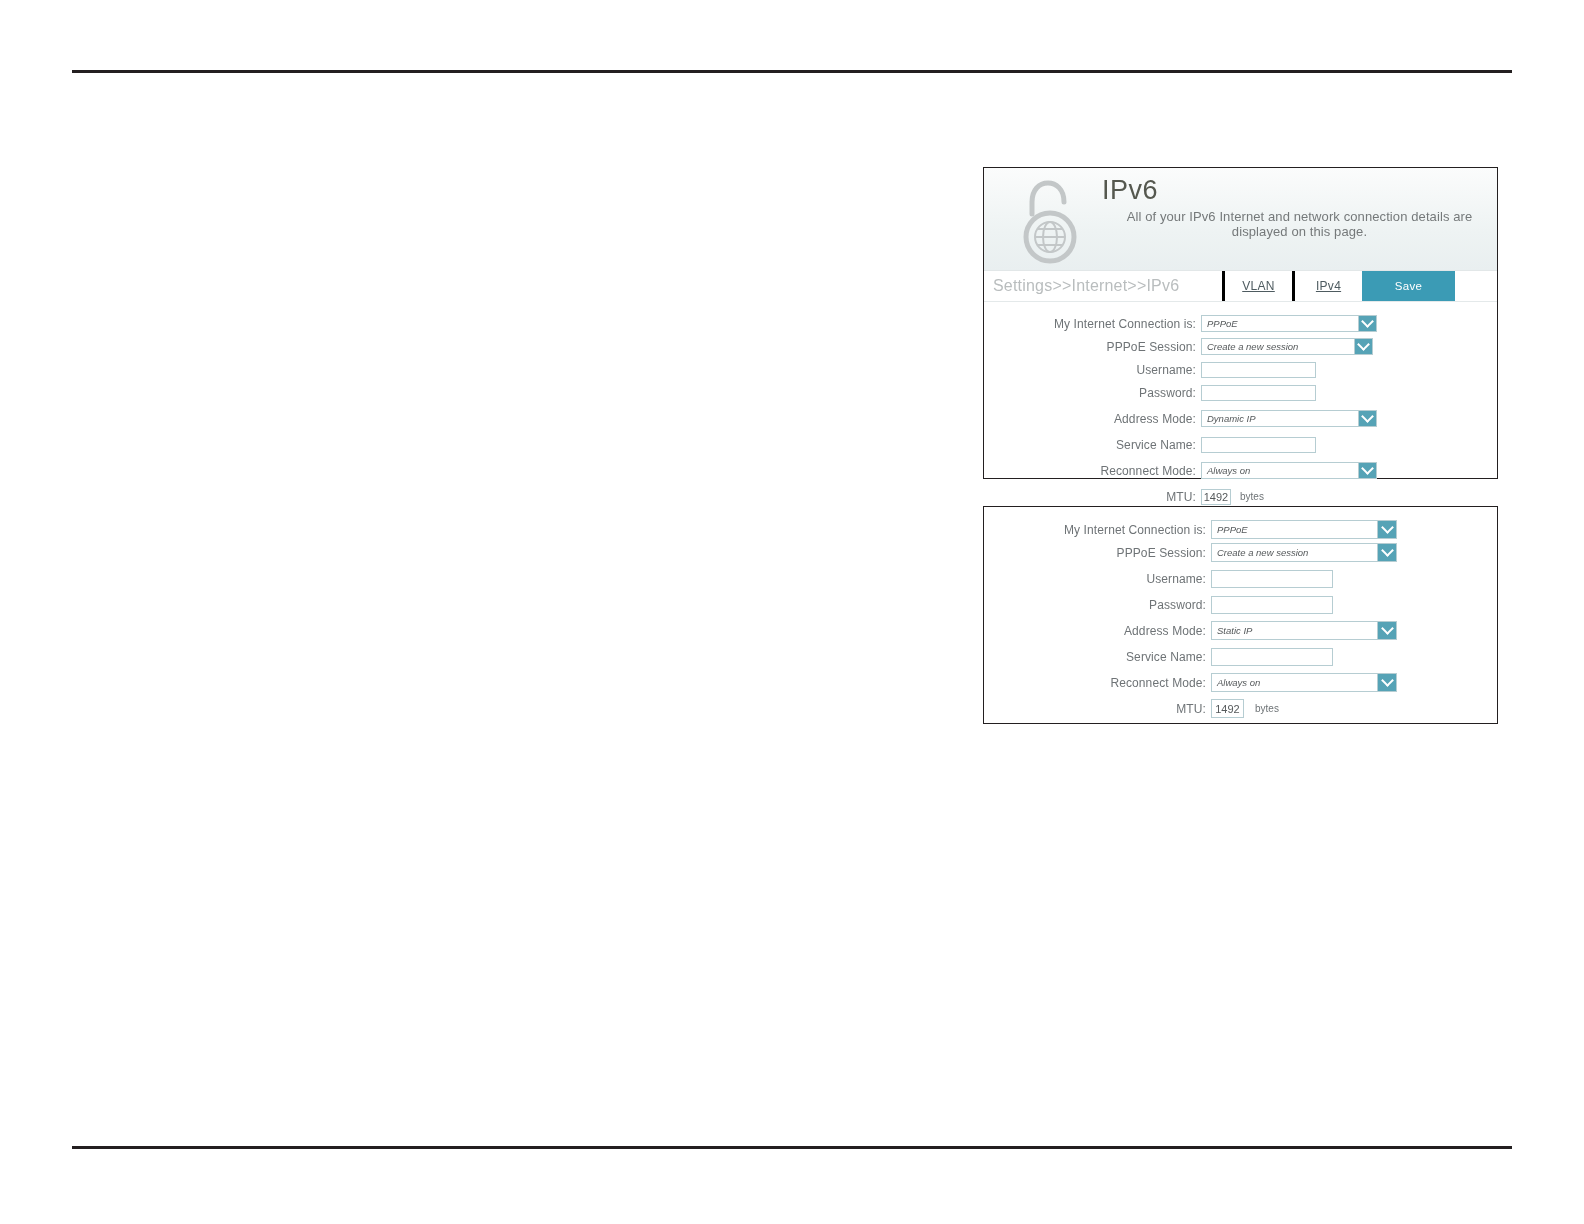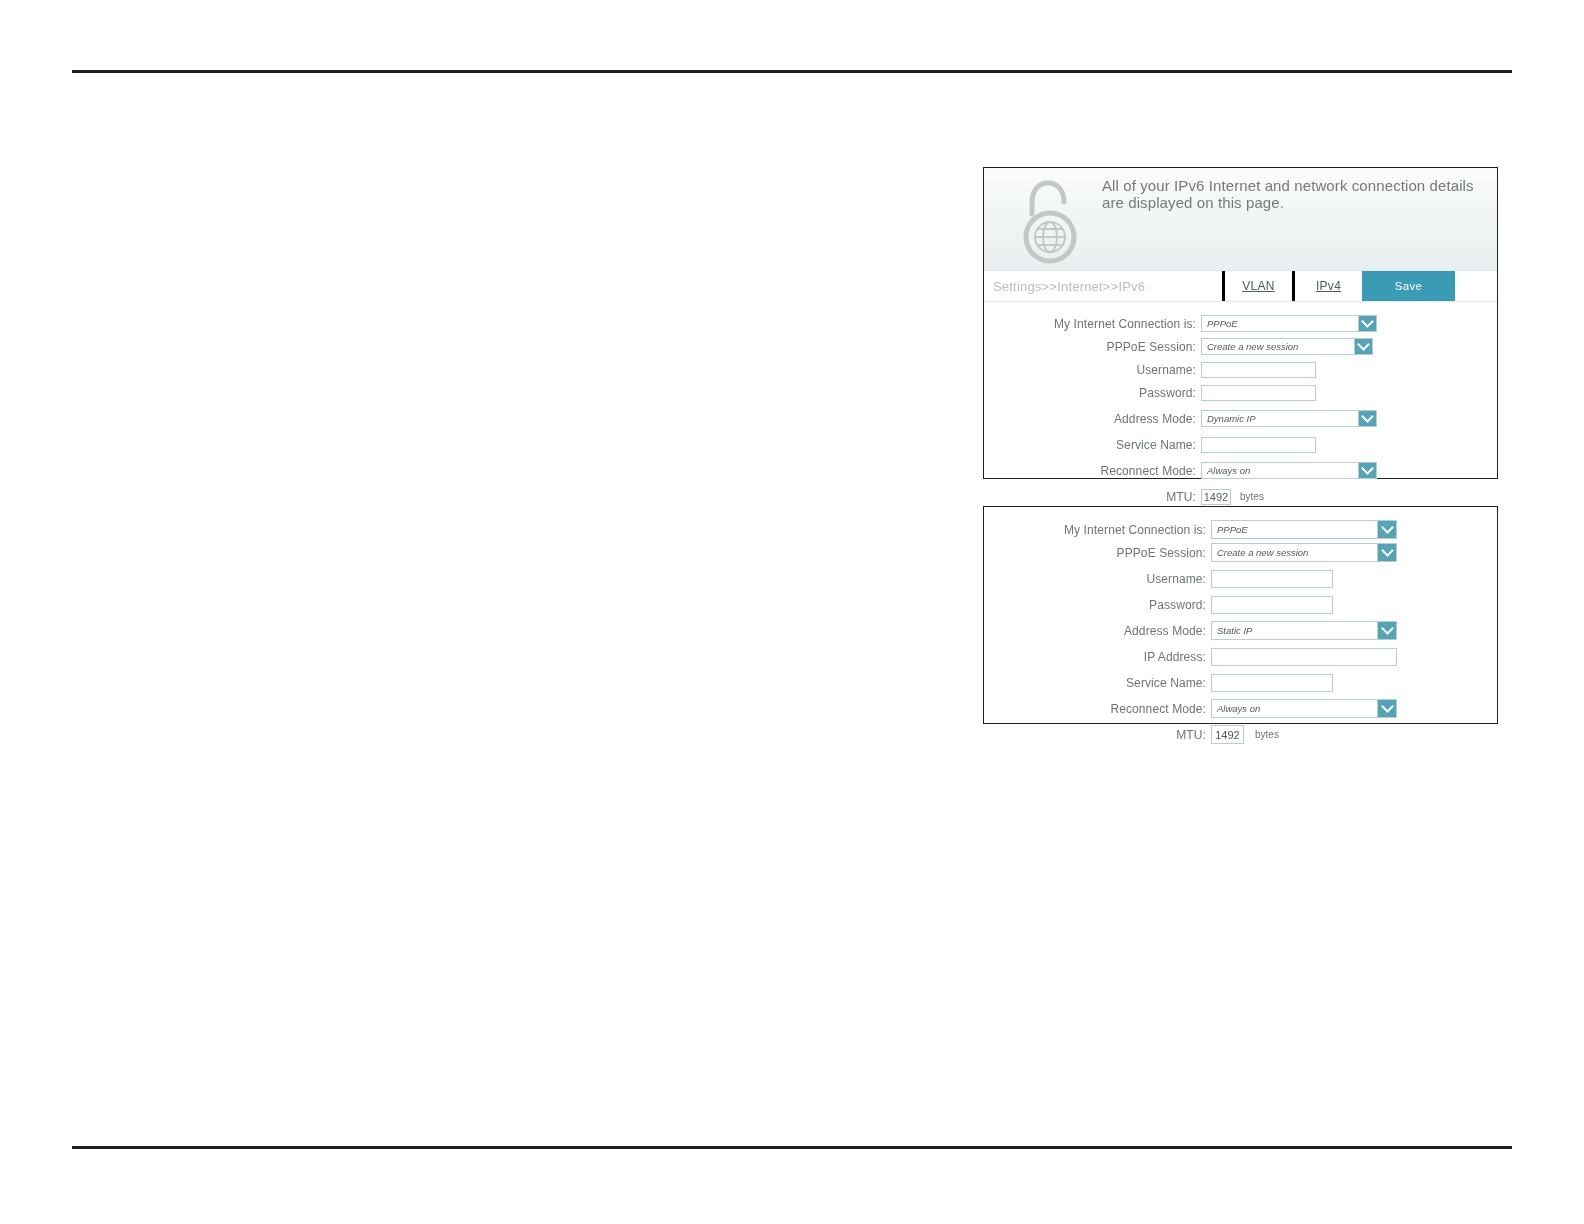"IPv6" div.header-title { html: none -> <div>IPv6</div> }
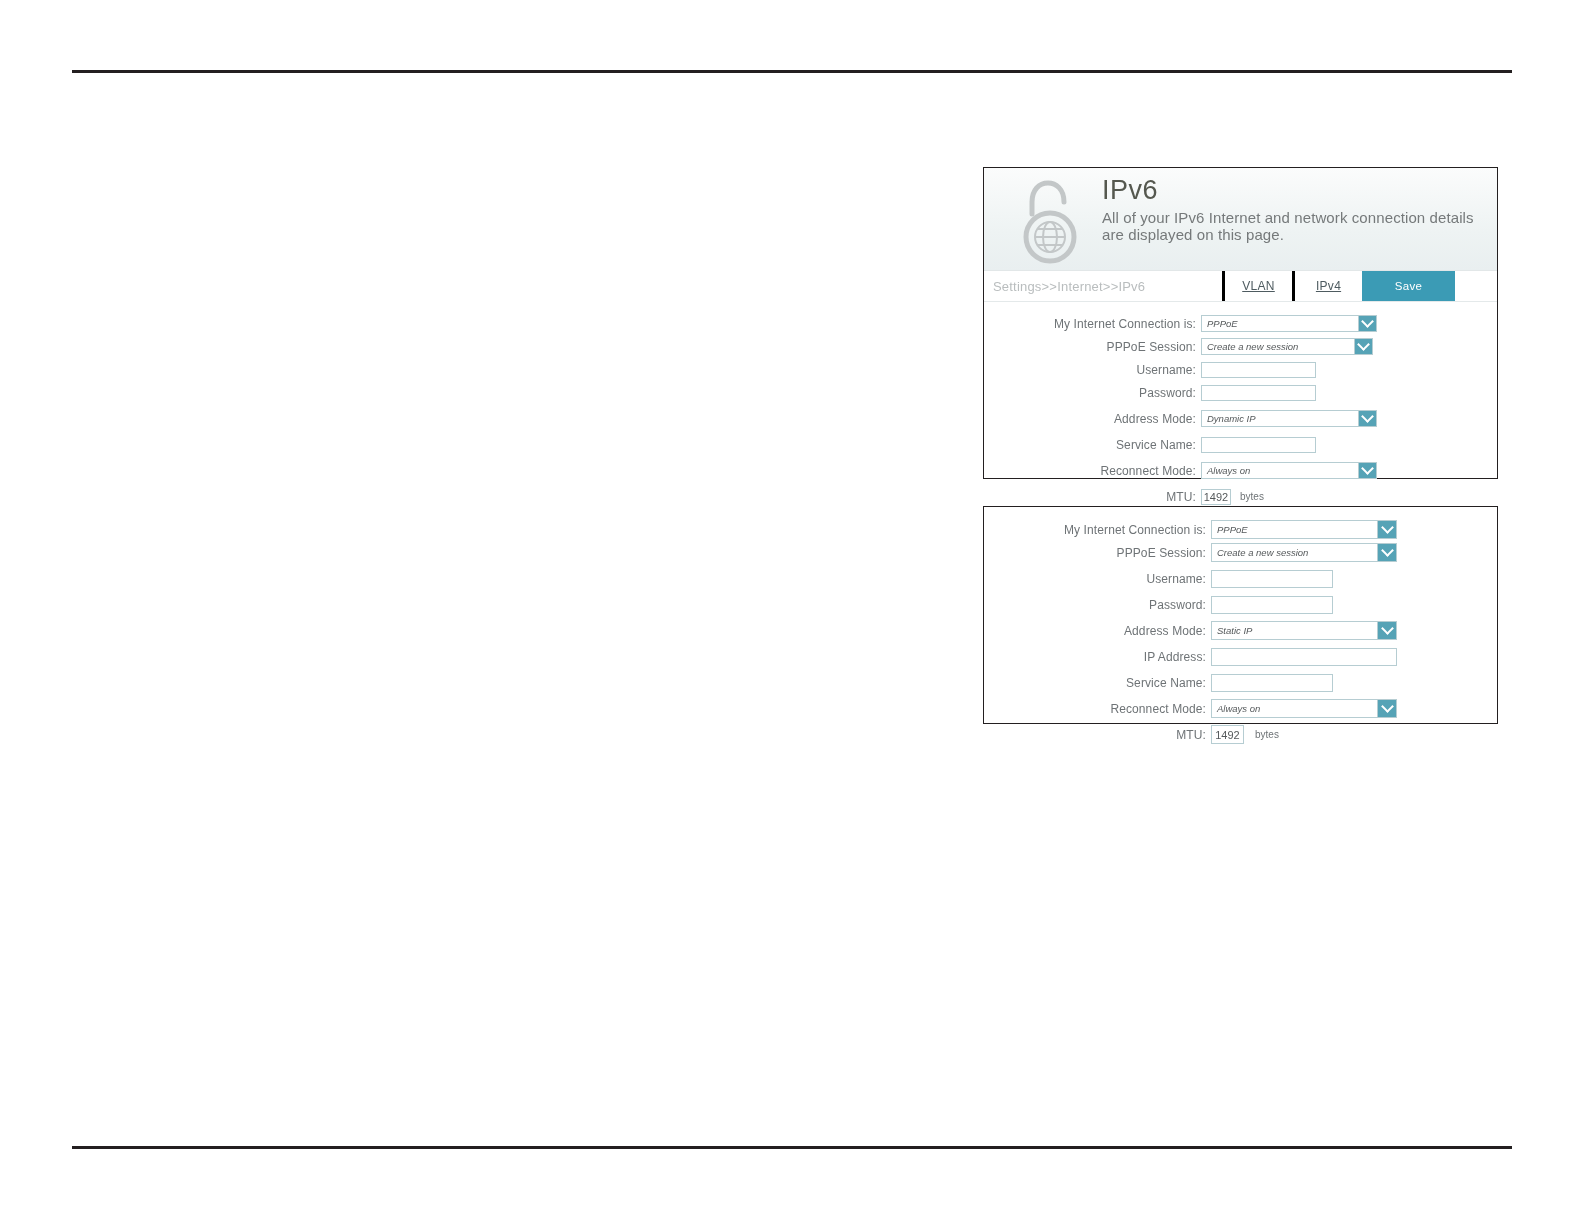"All of your IPv6 Internet" .header-sub { font-size: 15px -> 13px; text-align: none -> center }
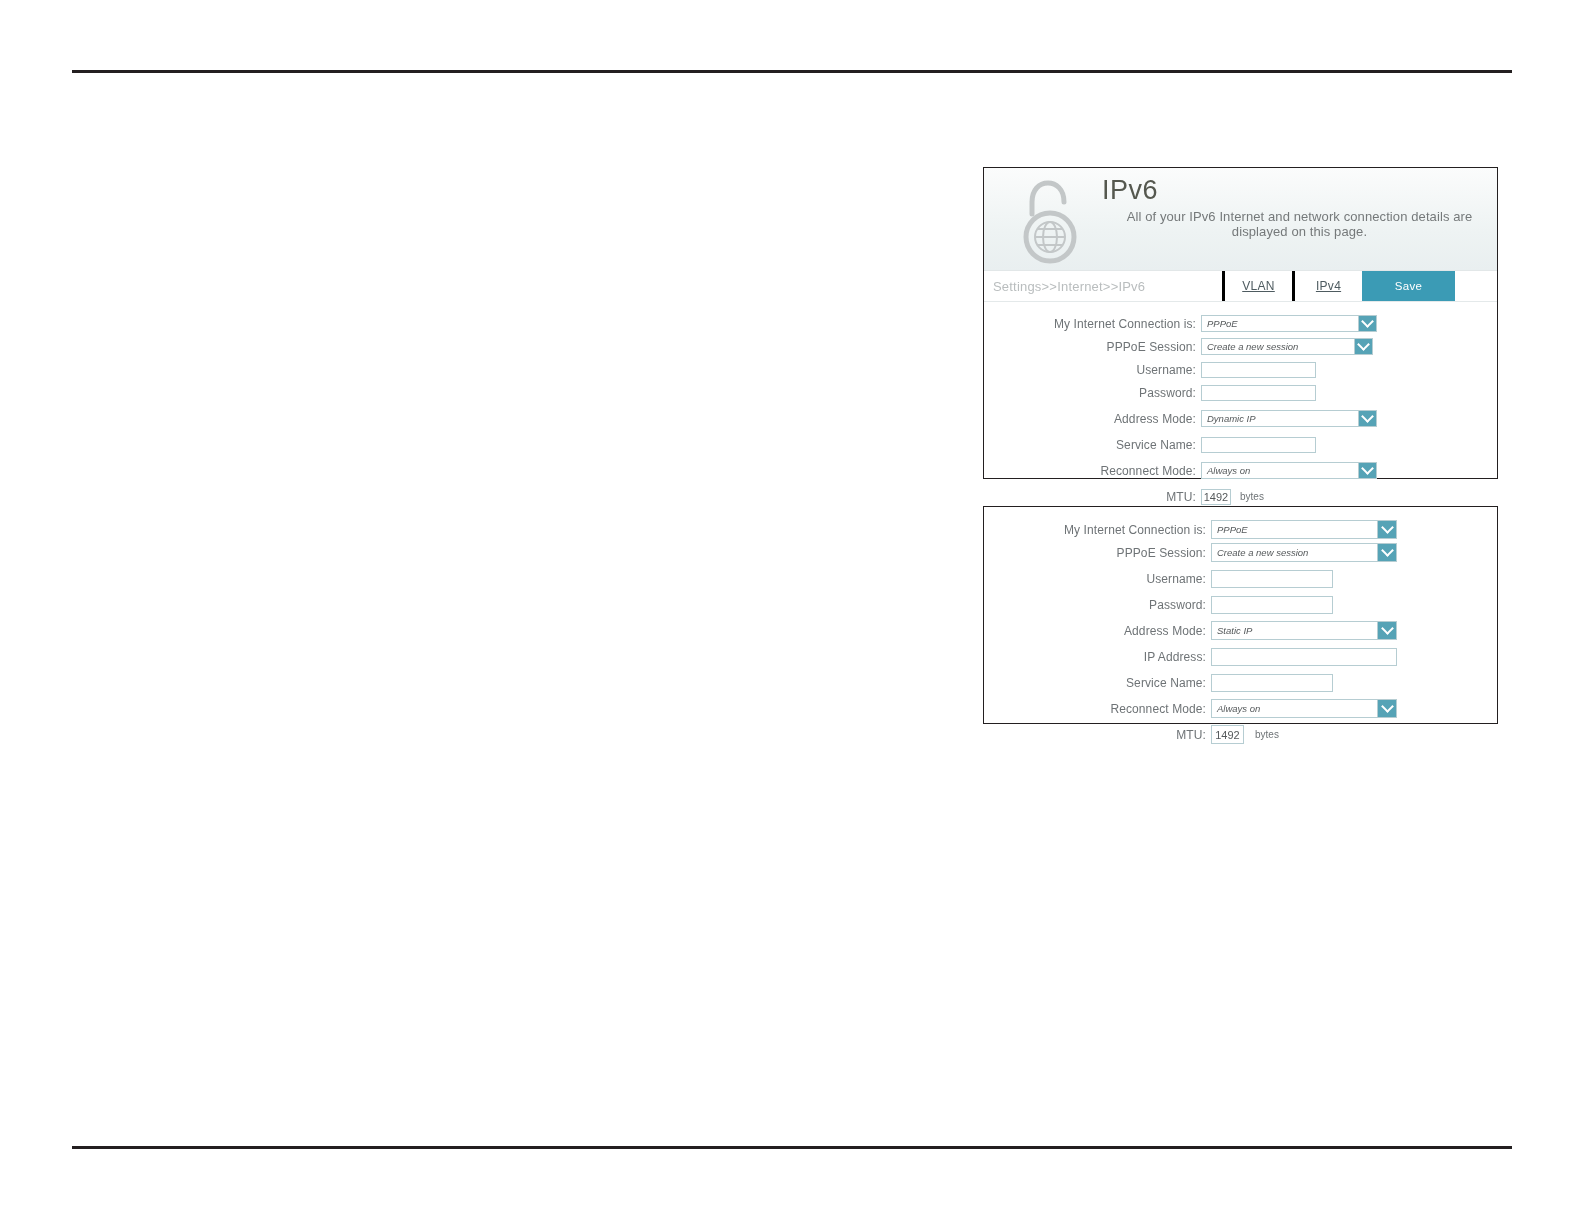"Settings>>Internet>>IPv6" .breadcrumb { font-size: 13px -> 16px }
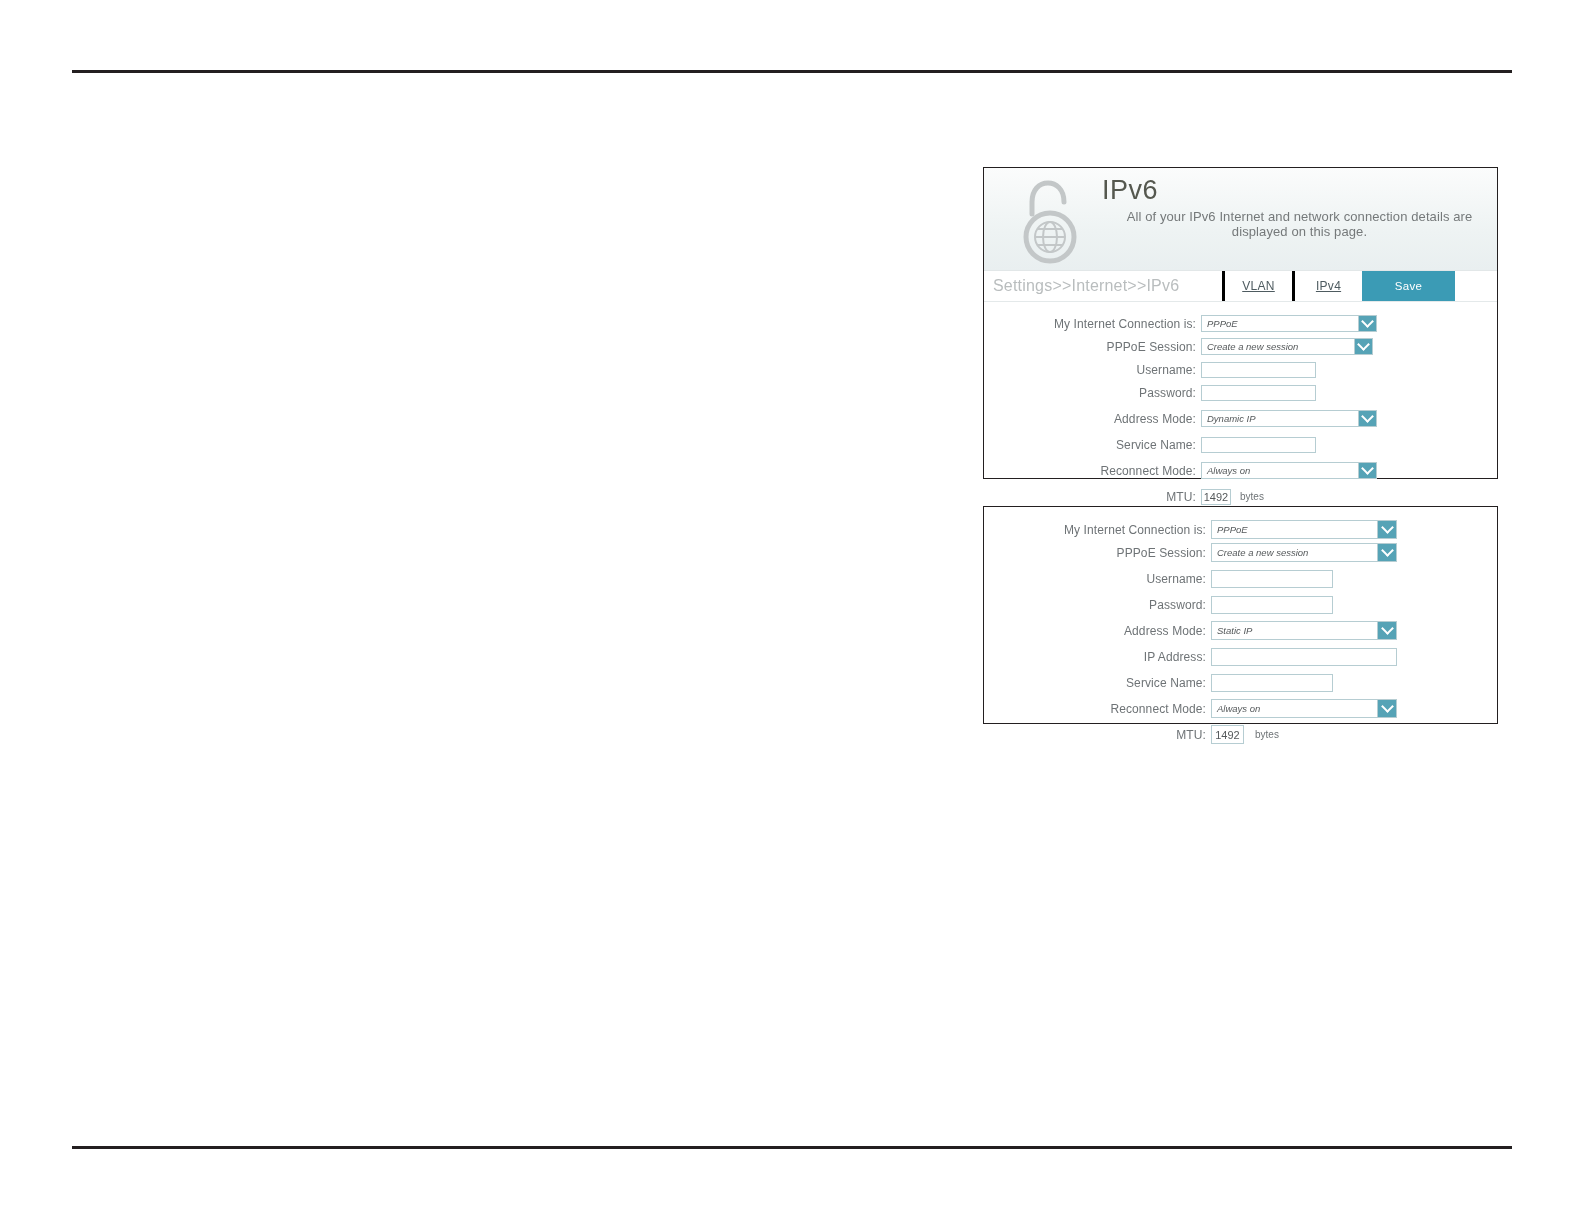"IP Address:" div.form-row { html: <div> <div>IP Address:</div> <div> <div></div> </div> </div> -> none }
